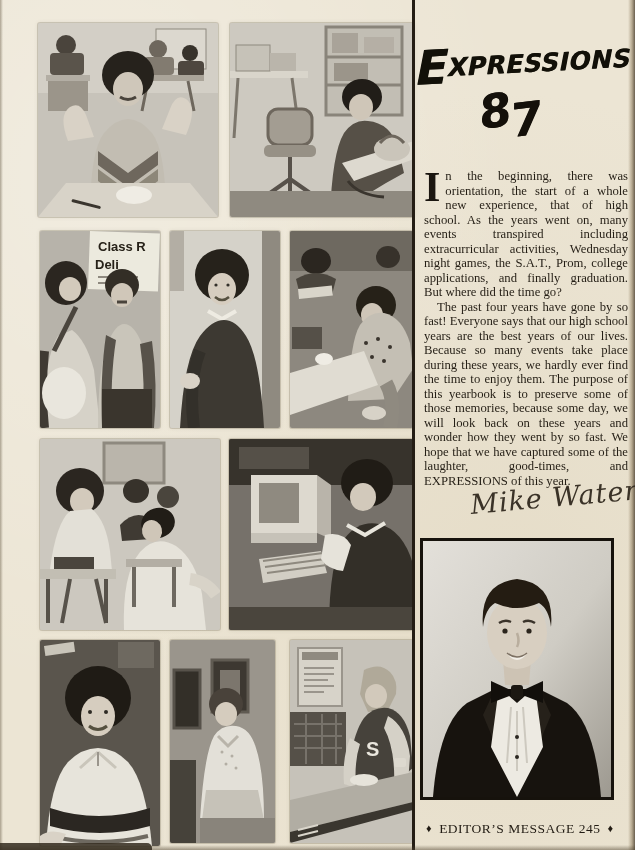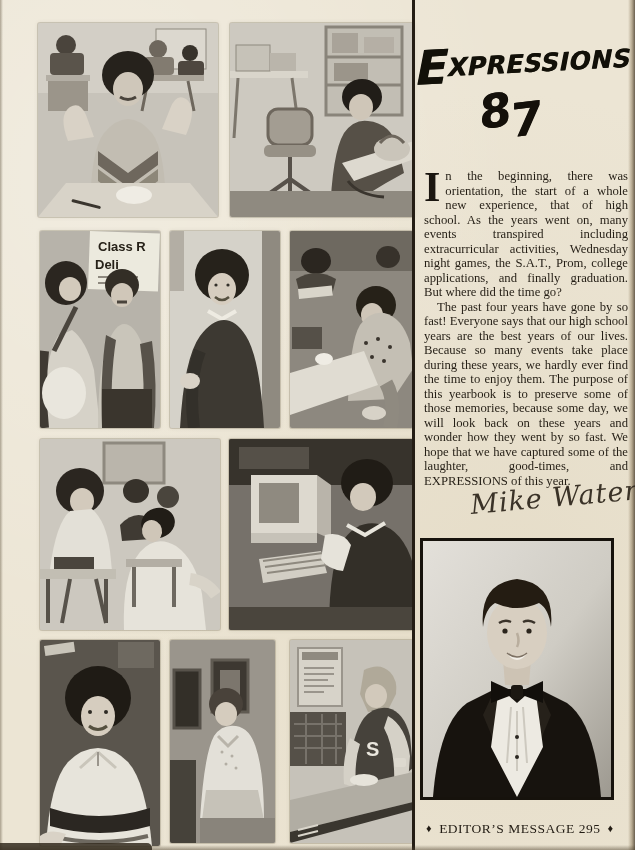"295" span { text: 295 -> 245 }
